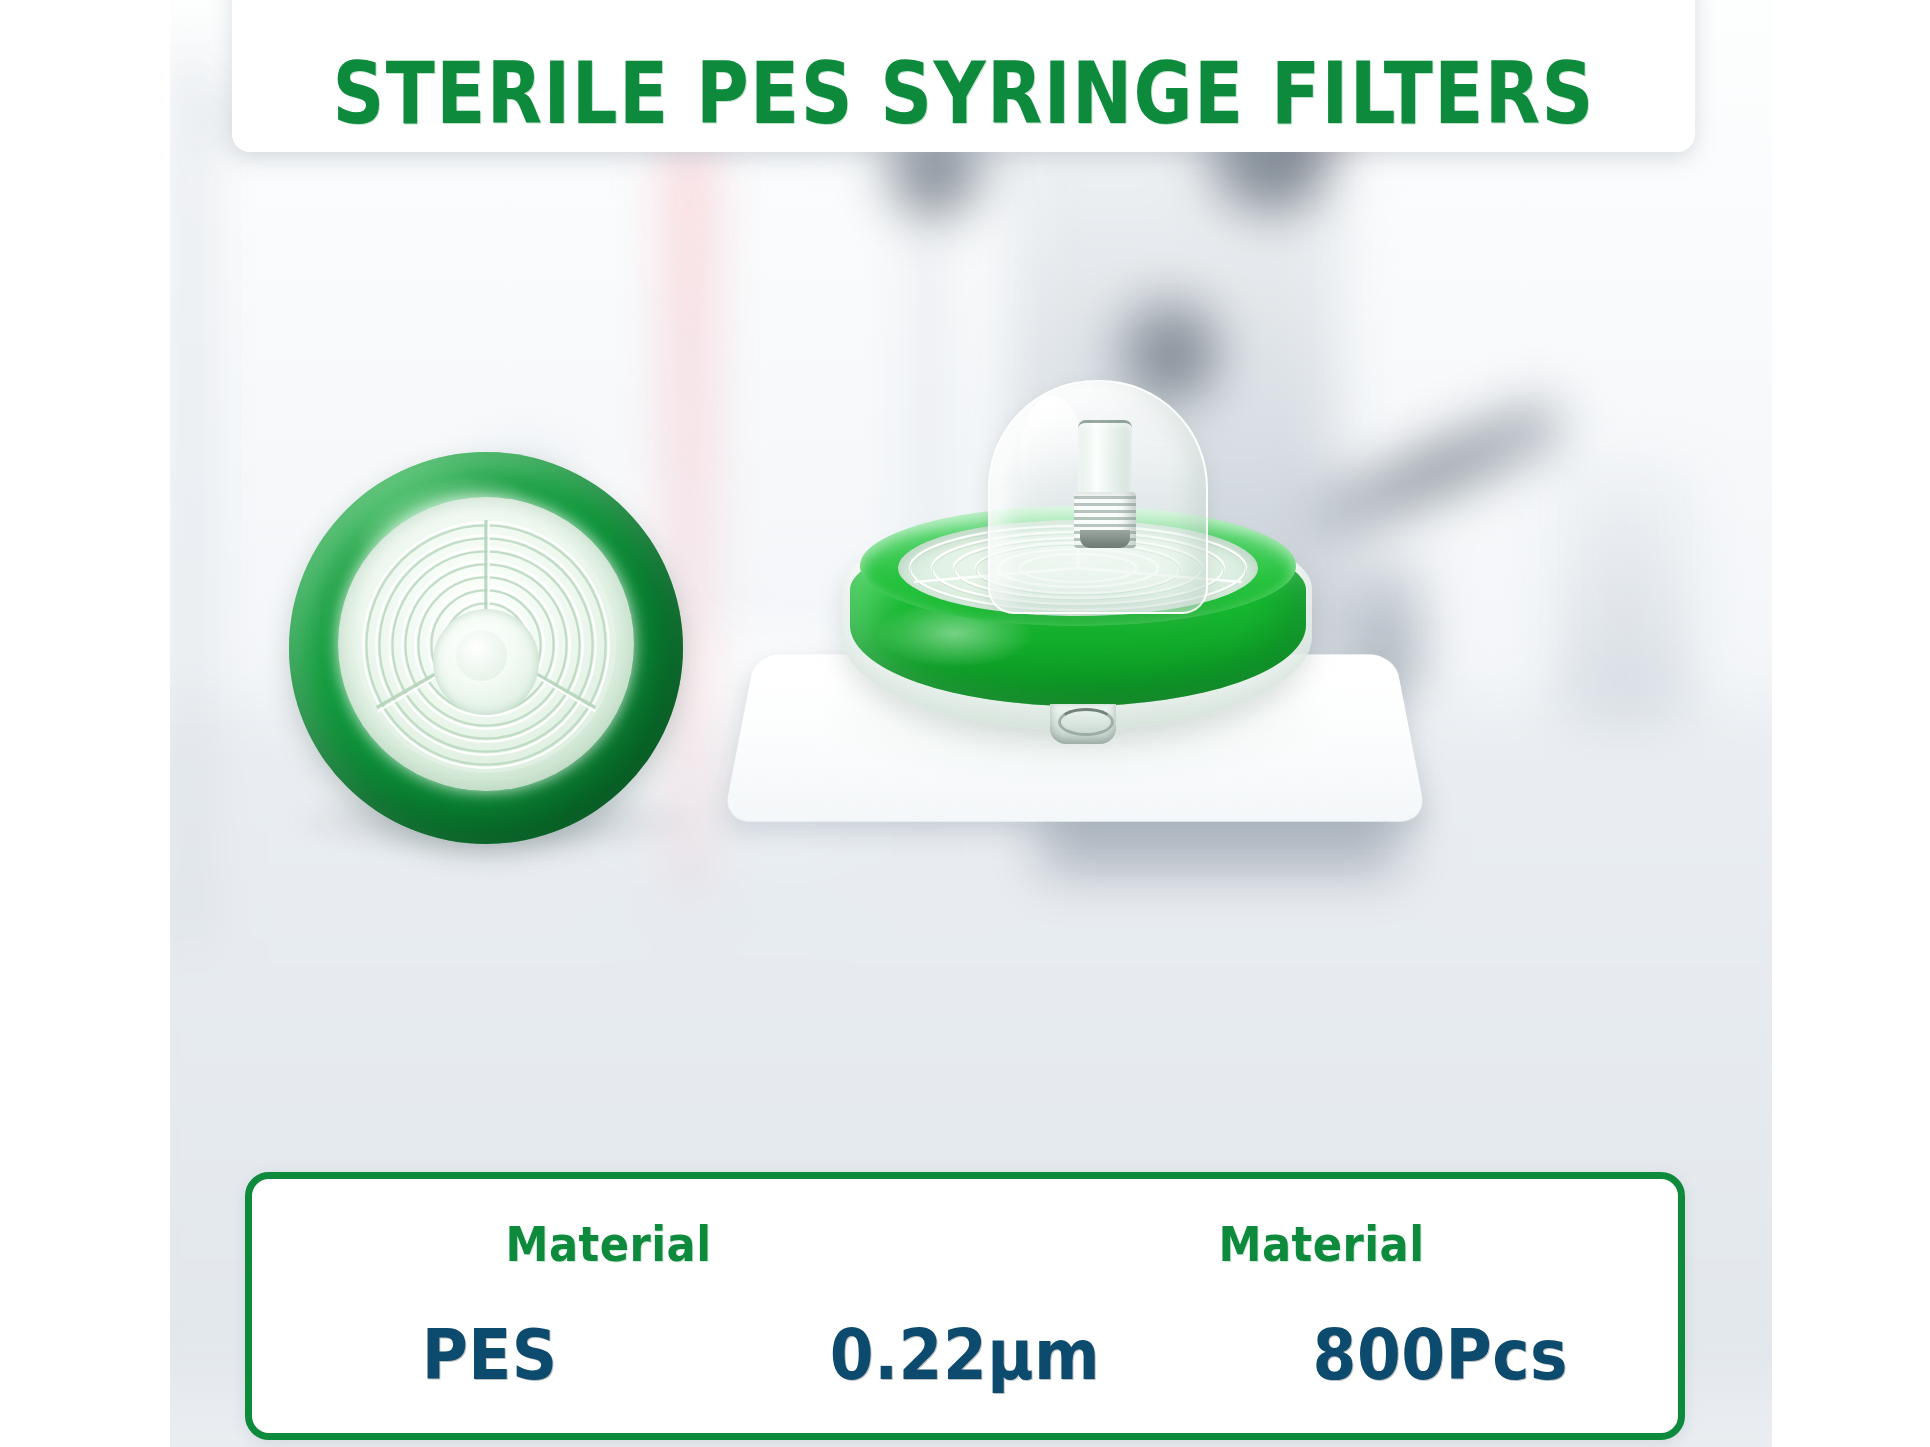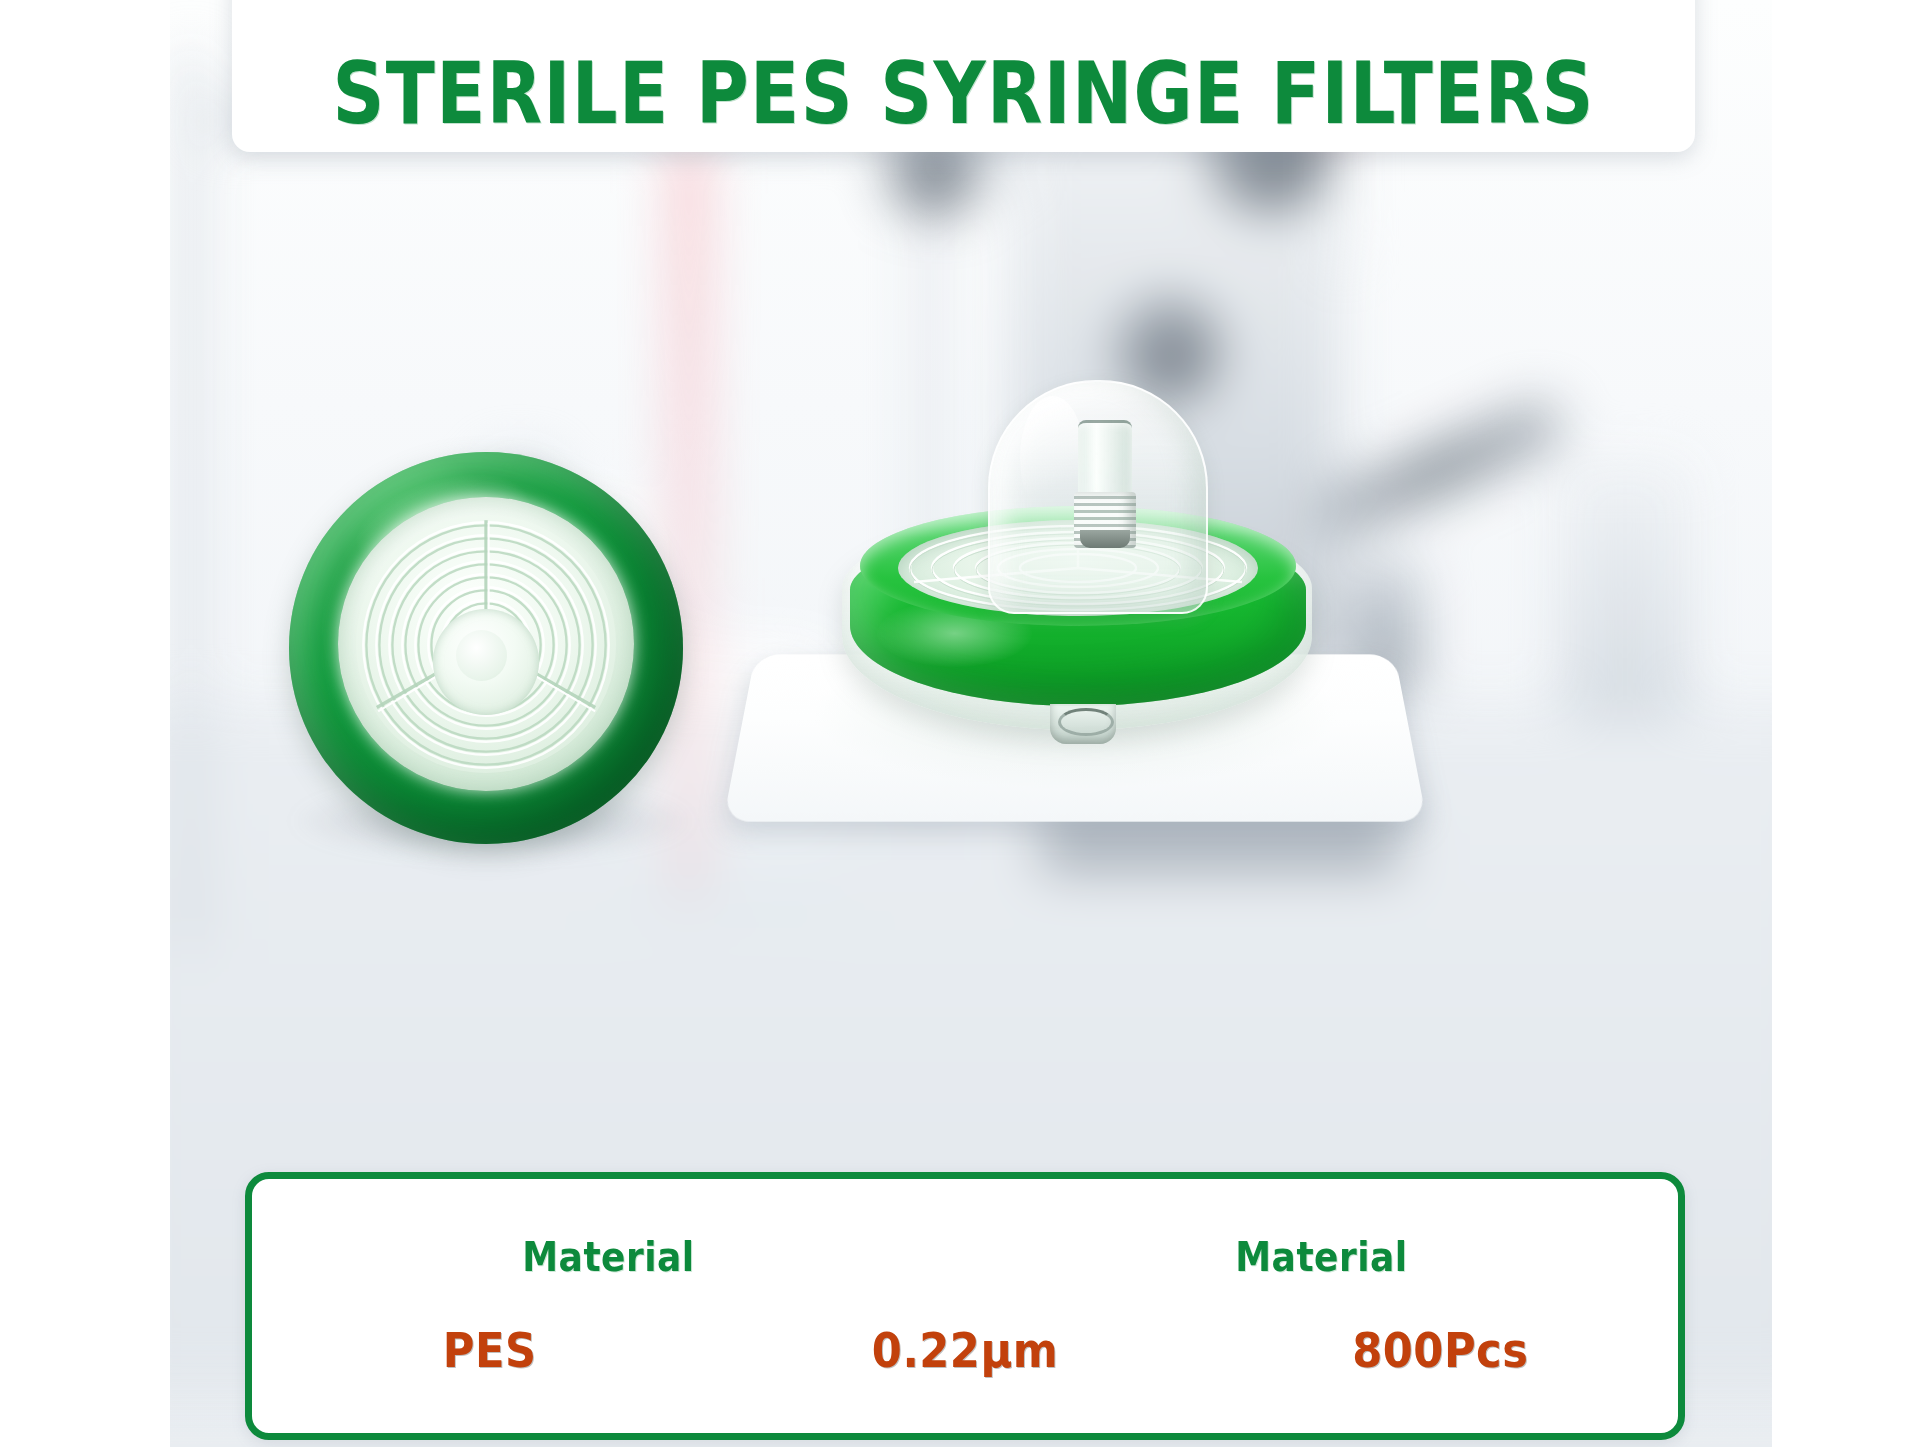"Material" .spec-head { font-size: 40px -> 48px }
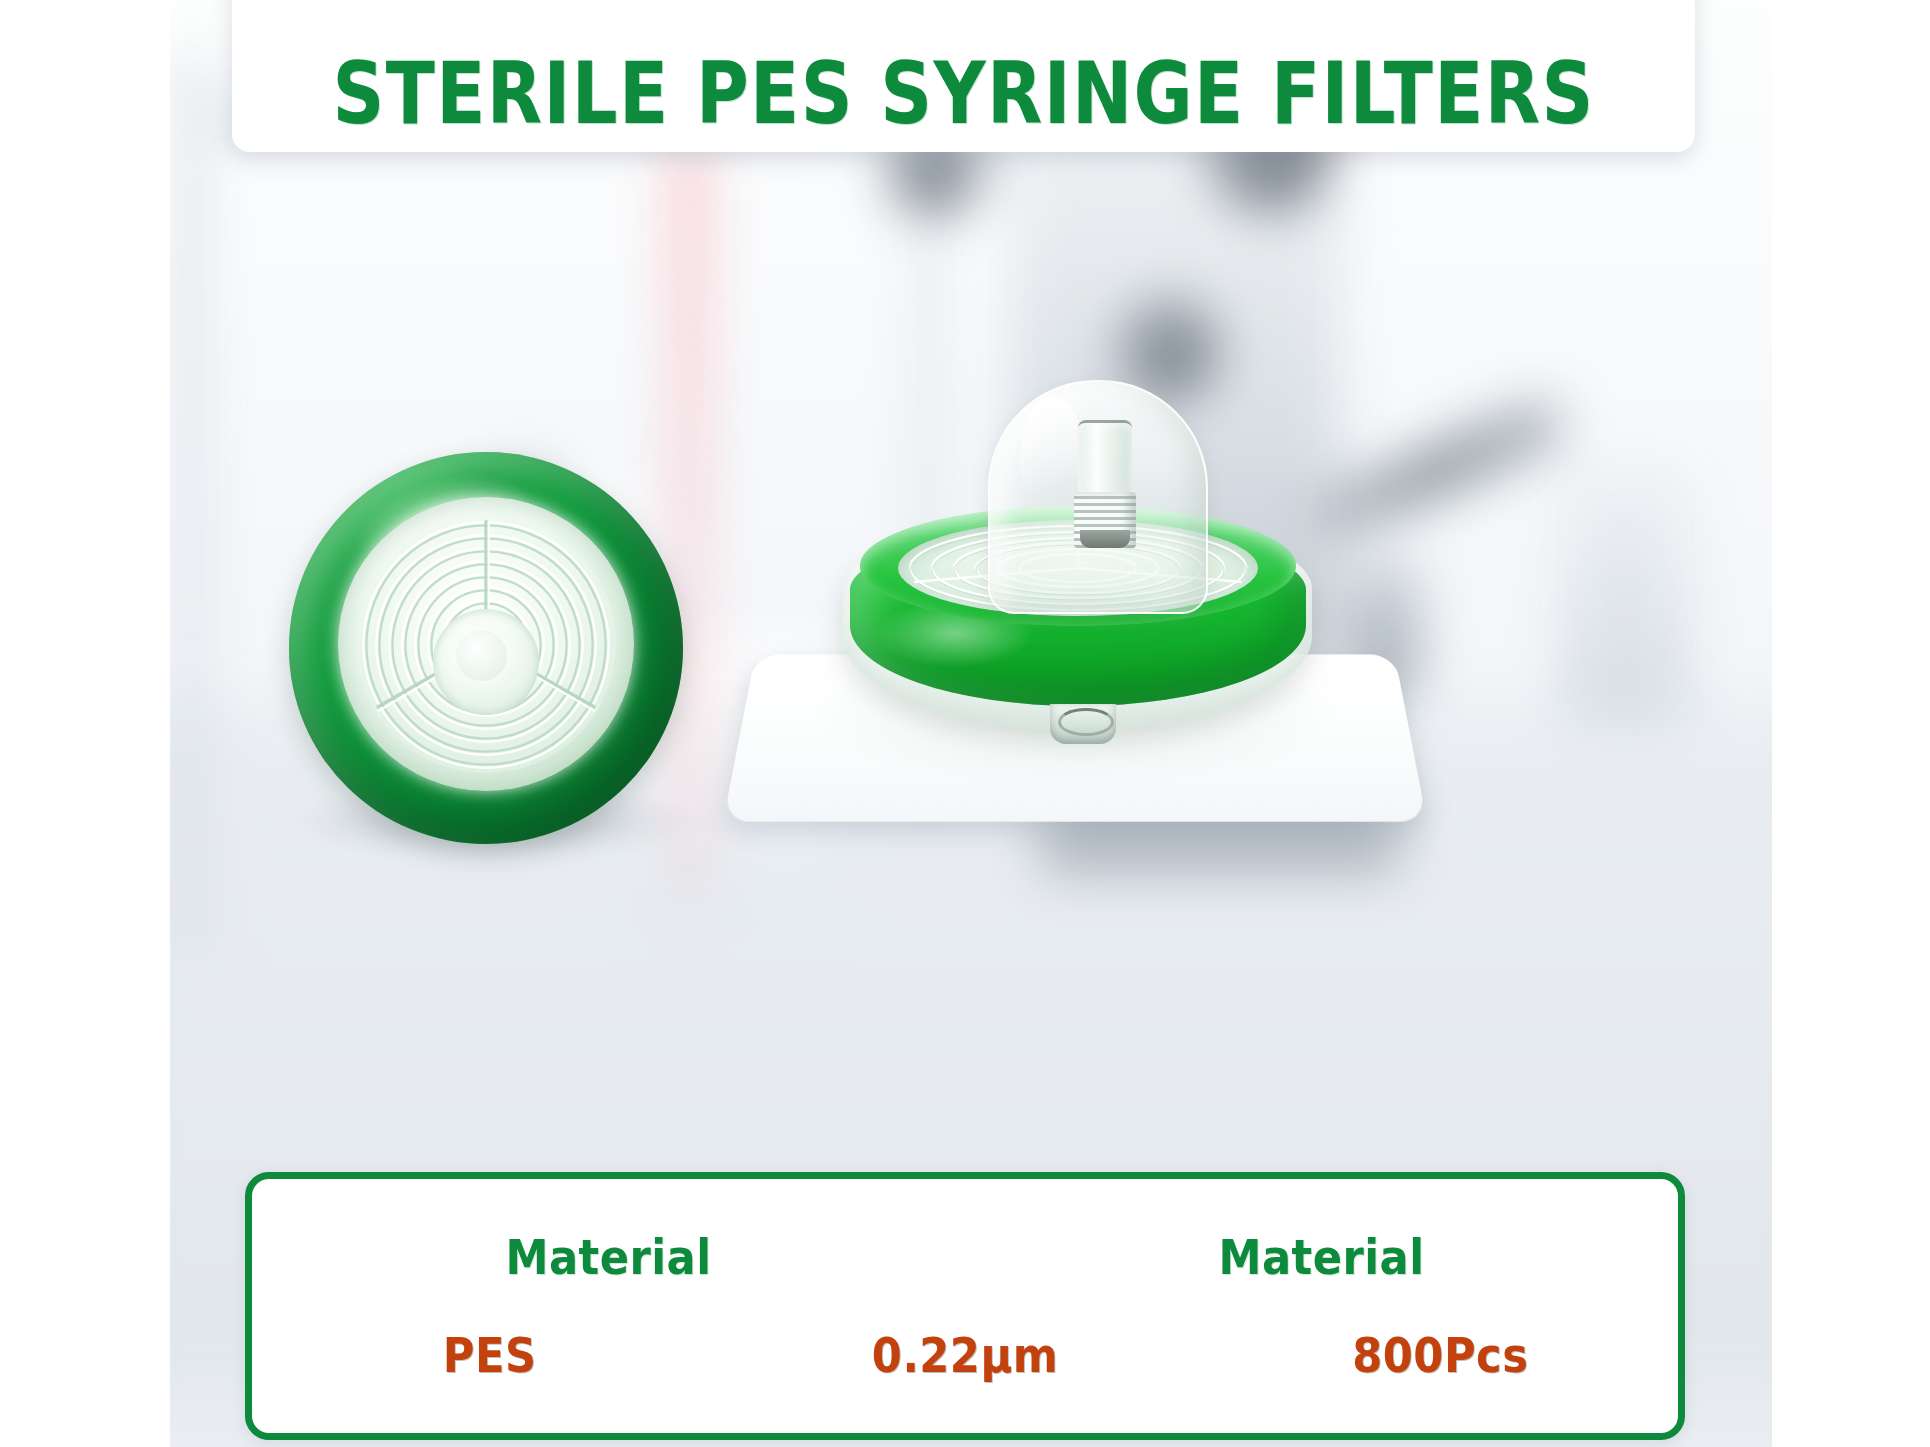"PES" .spec-val { color: #c2410c -> #0c4a6e; font-size: 48px -> 70px }
